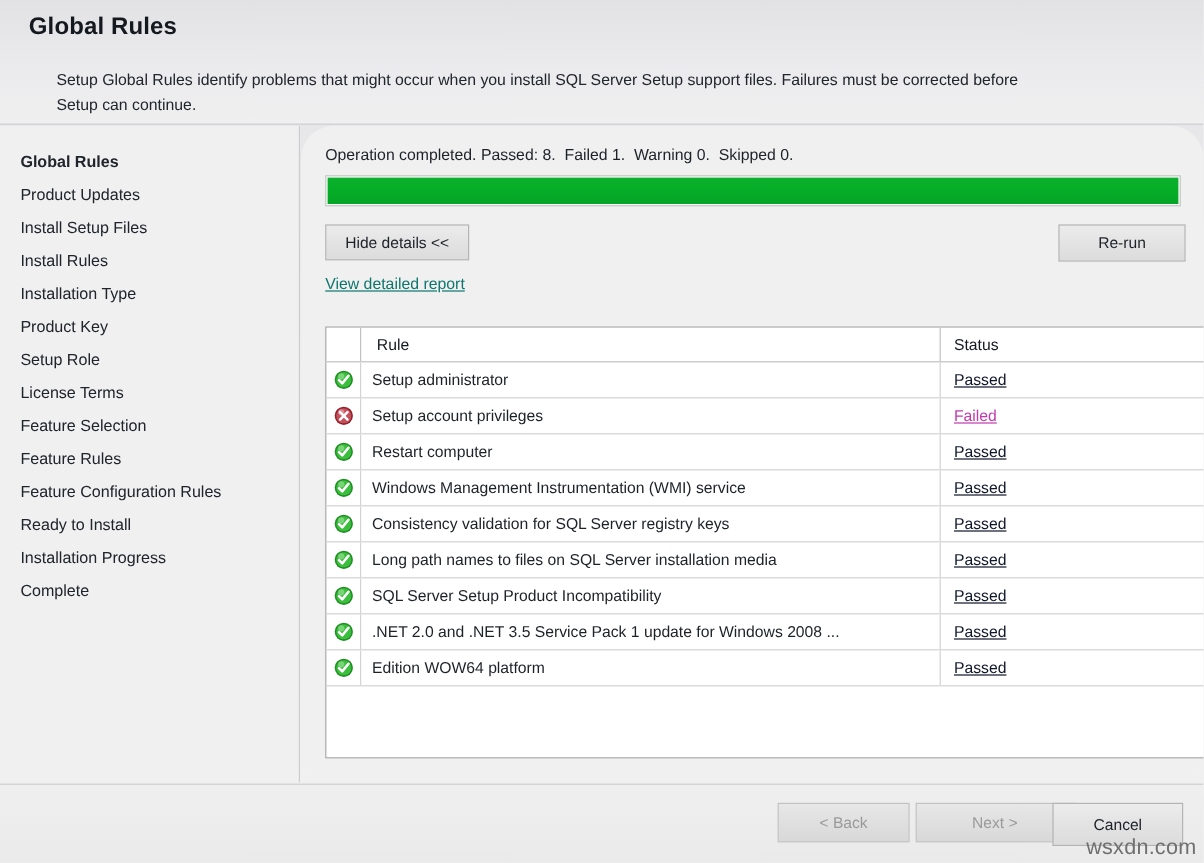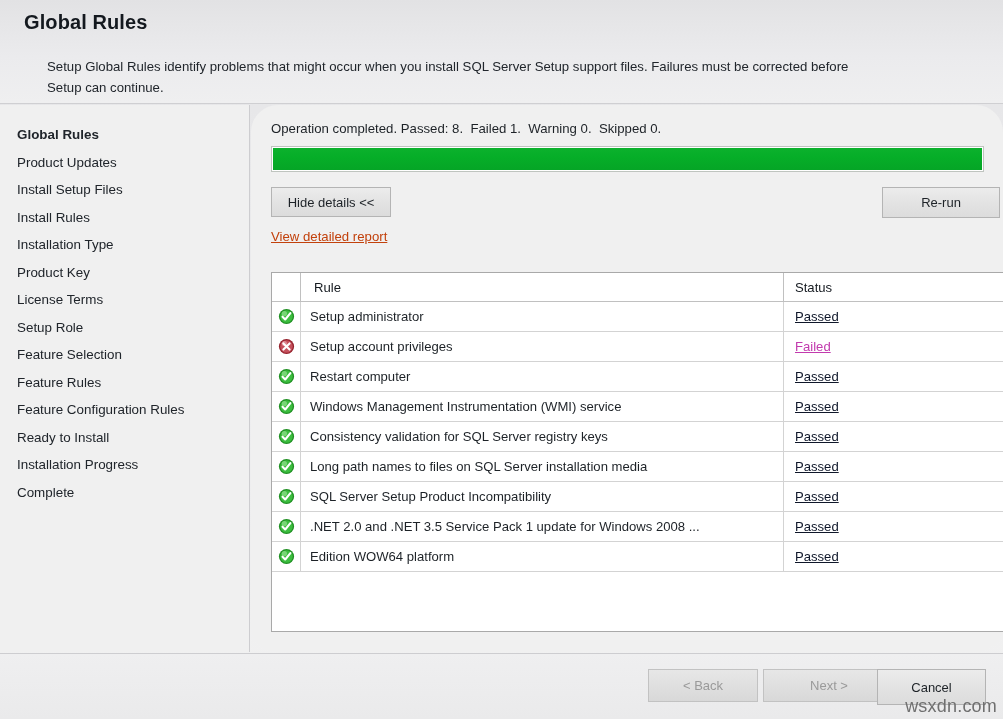"Re-run" .btn-rerun { width: 118px -> 106px }
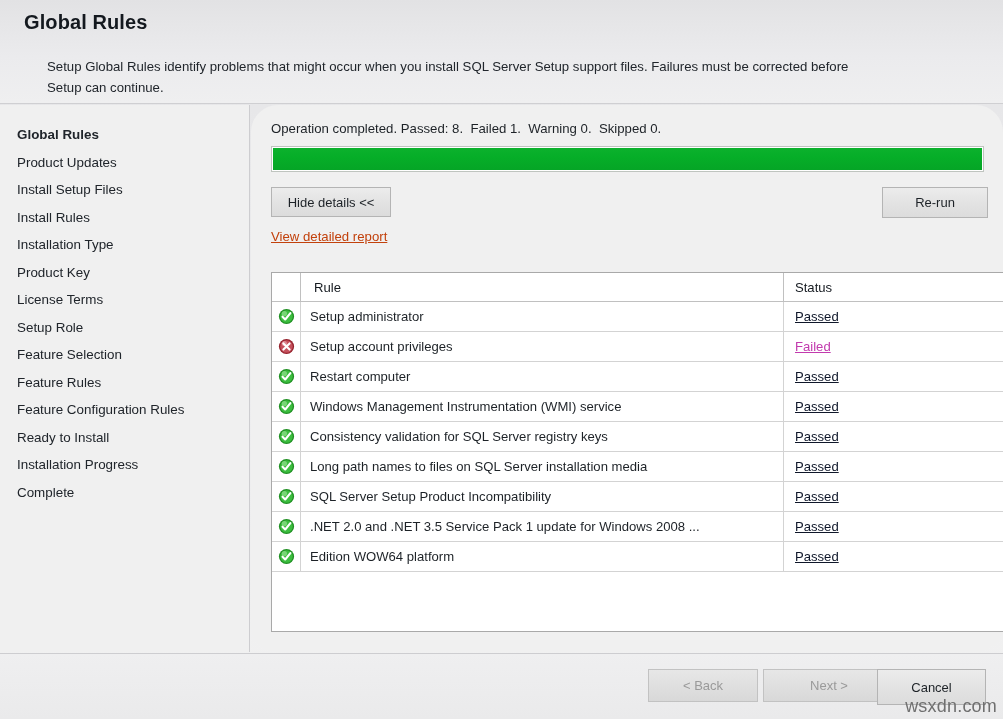"View detailed report" .report-link { color: #c2410c -> #0f766e }
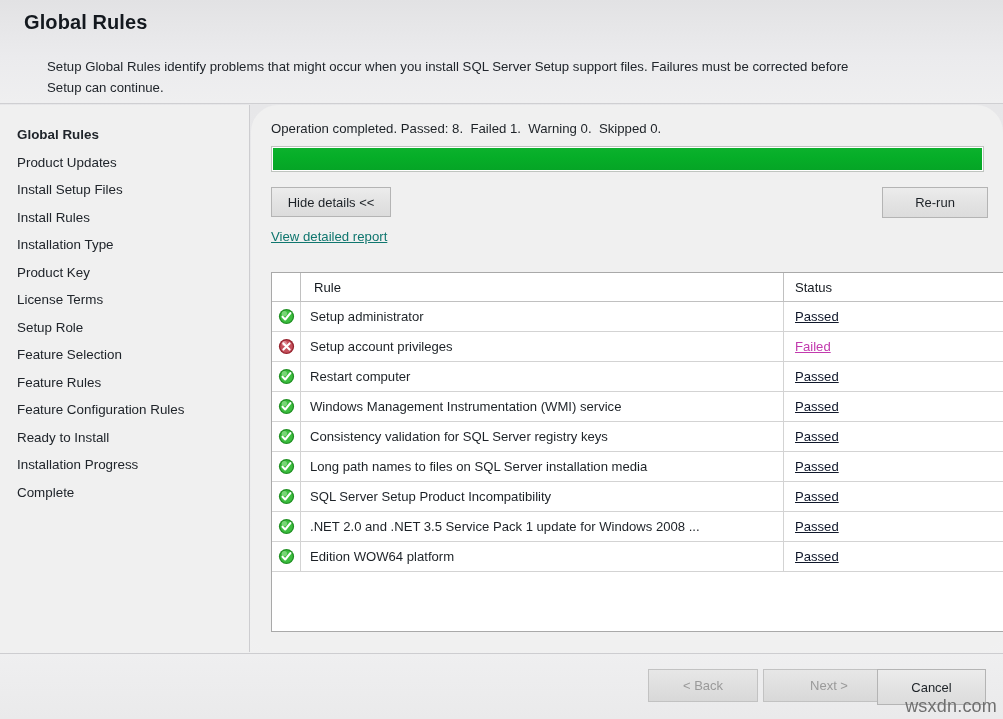"License Terms" div.side-item { order: before "Setup Role" -> after "Setup Role" }
